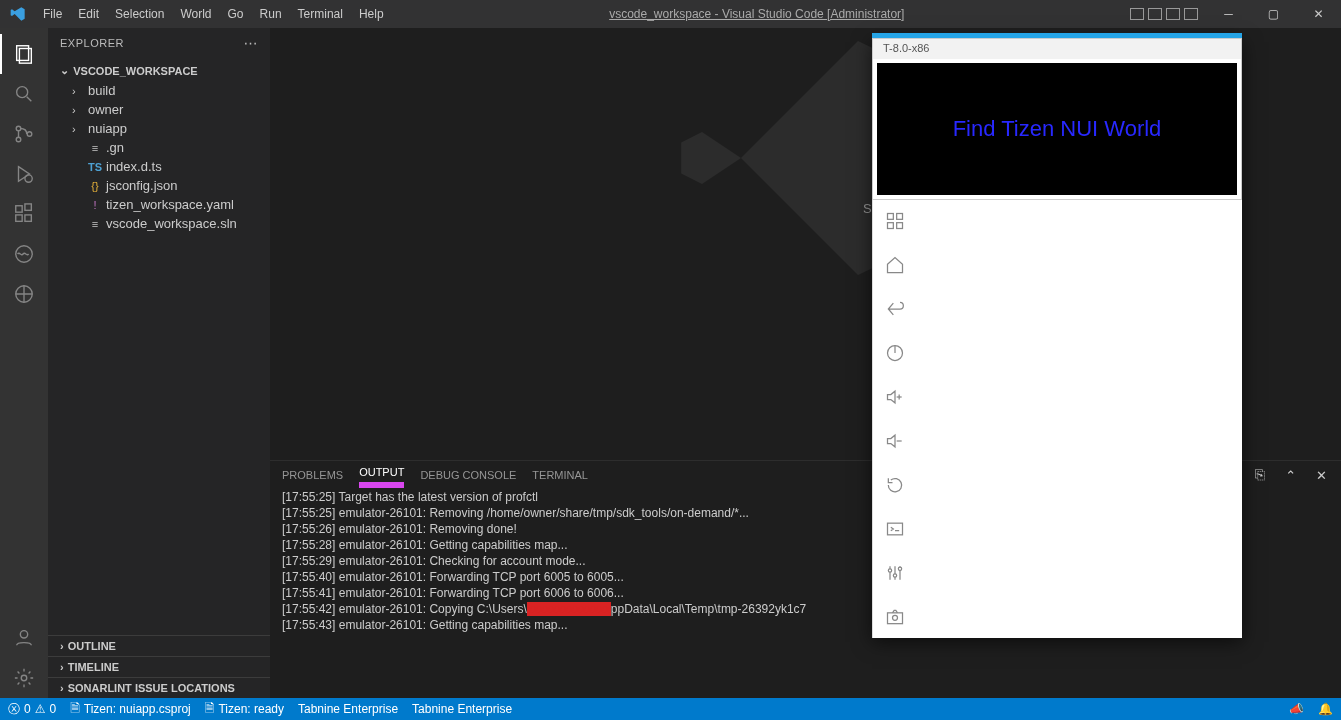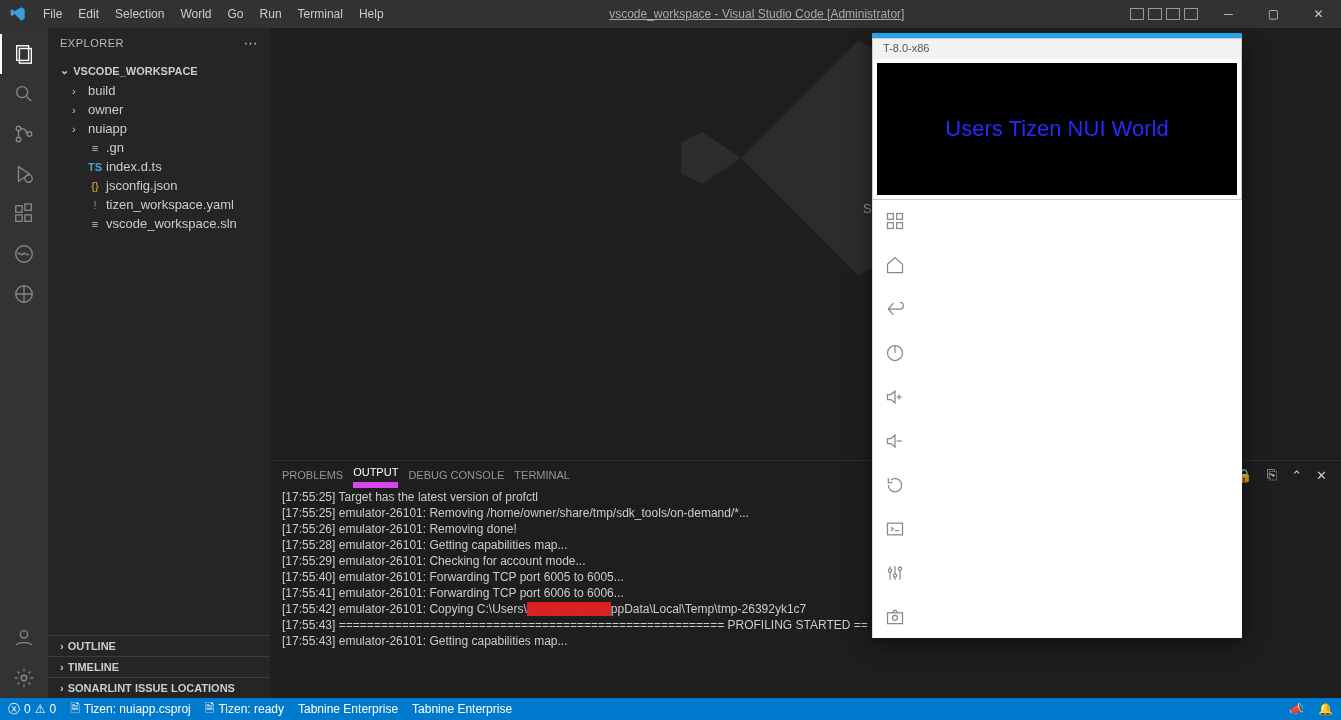"Users Tizen NUI World" div.hello { text: Users -> Find }
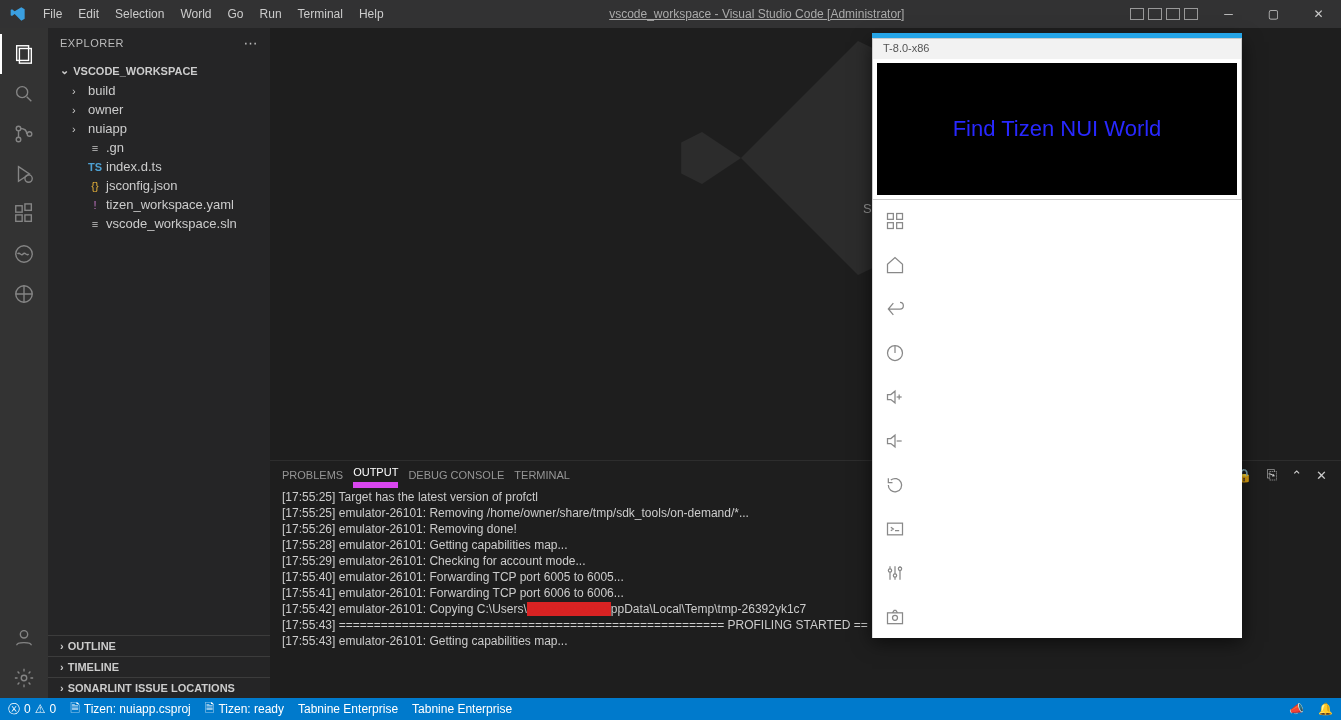"PROBLEMS" .panel-tabs { gap: 10px -> 16px }
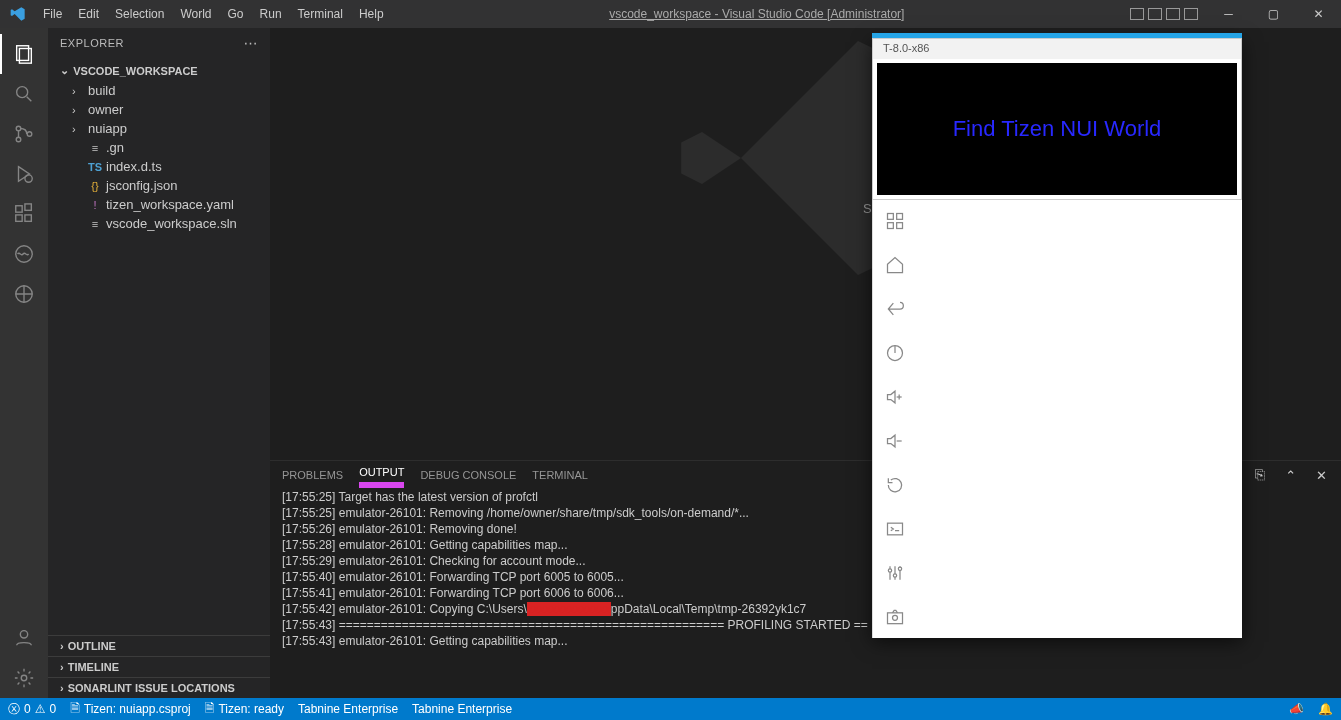"[17:55:43]" div.line { html: <div>[17:55:43] ======================================================= PROFILING STARTED ==</div> -> none }
